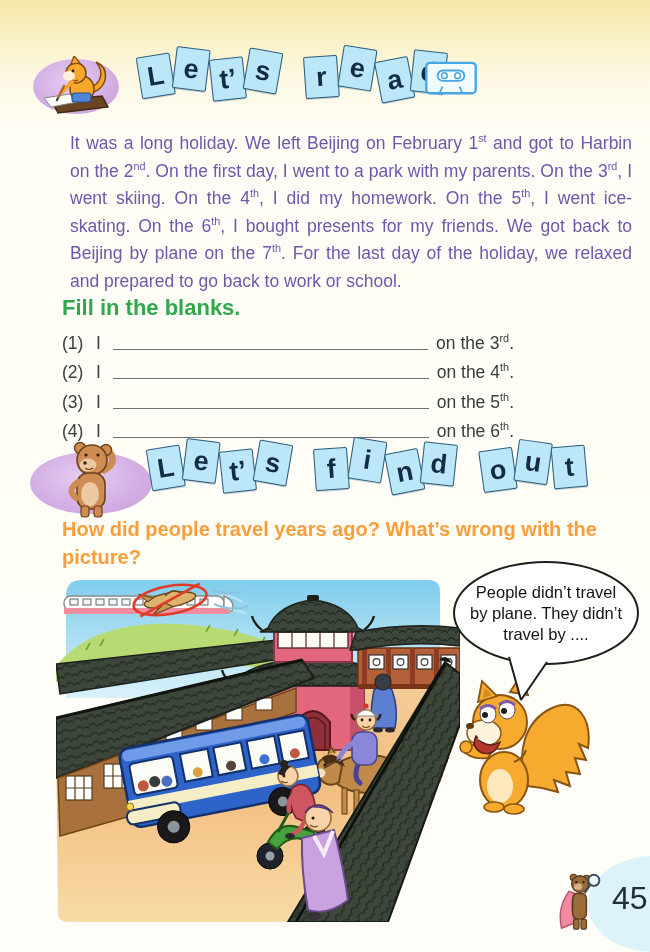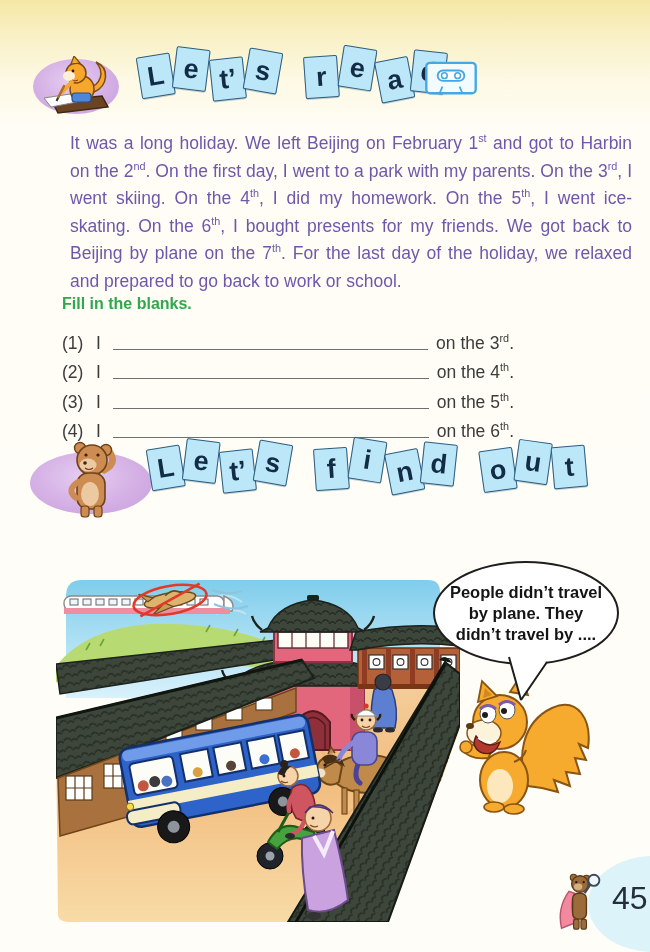"Fill in the blanks." .fill-heading { font-size: 16px -> 22px }
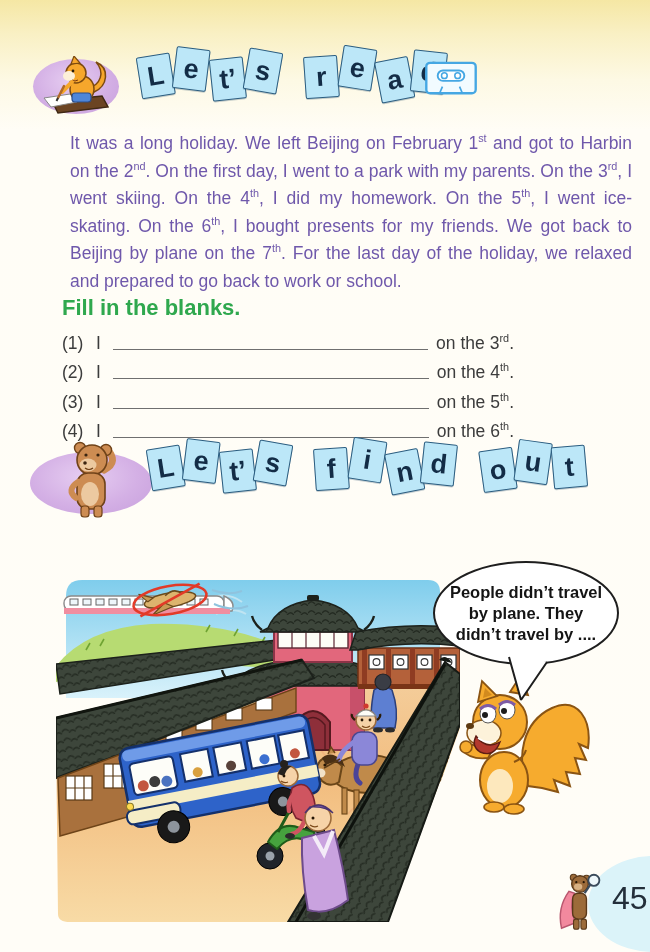"How did people travel years" div.question { html: none -> <div>How did people travel years ago? What’s wrong with the picture?</div> }
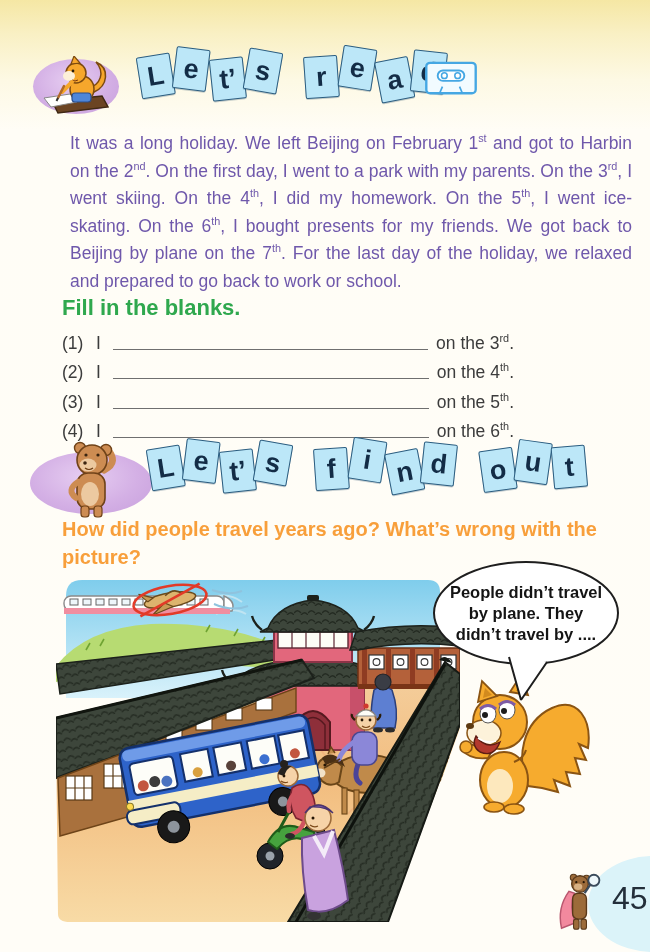"People didn’t travel by plane." div.bubble { font-weight: bold -> none; left: 433px -> 453px }
